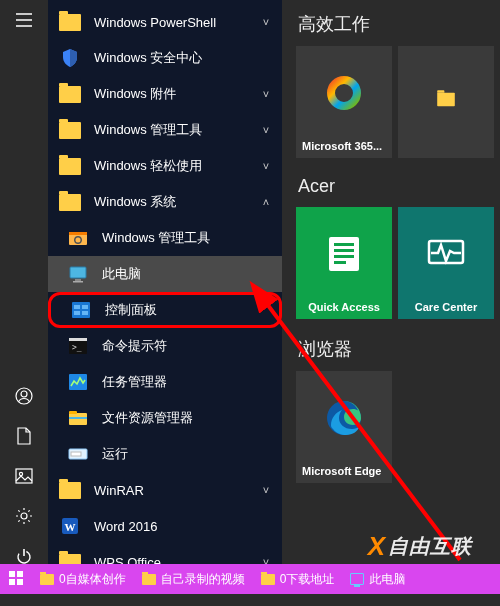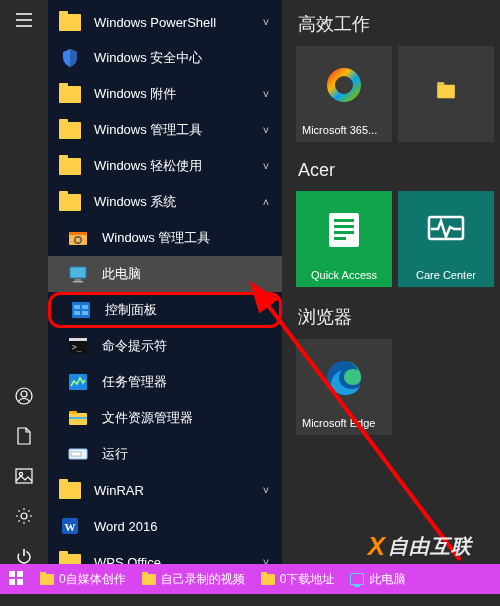"Microsoft 365..." .tile { font-weight: none -> bold; height: 96px -> 112px }
